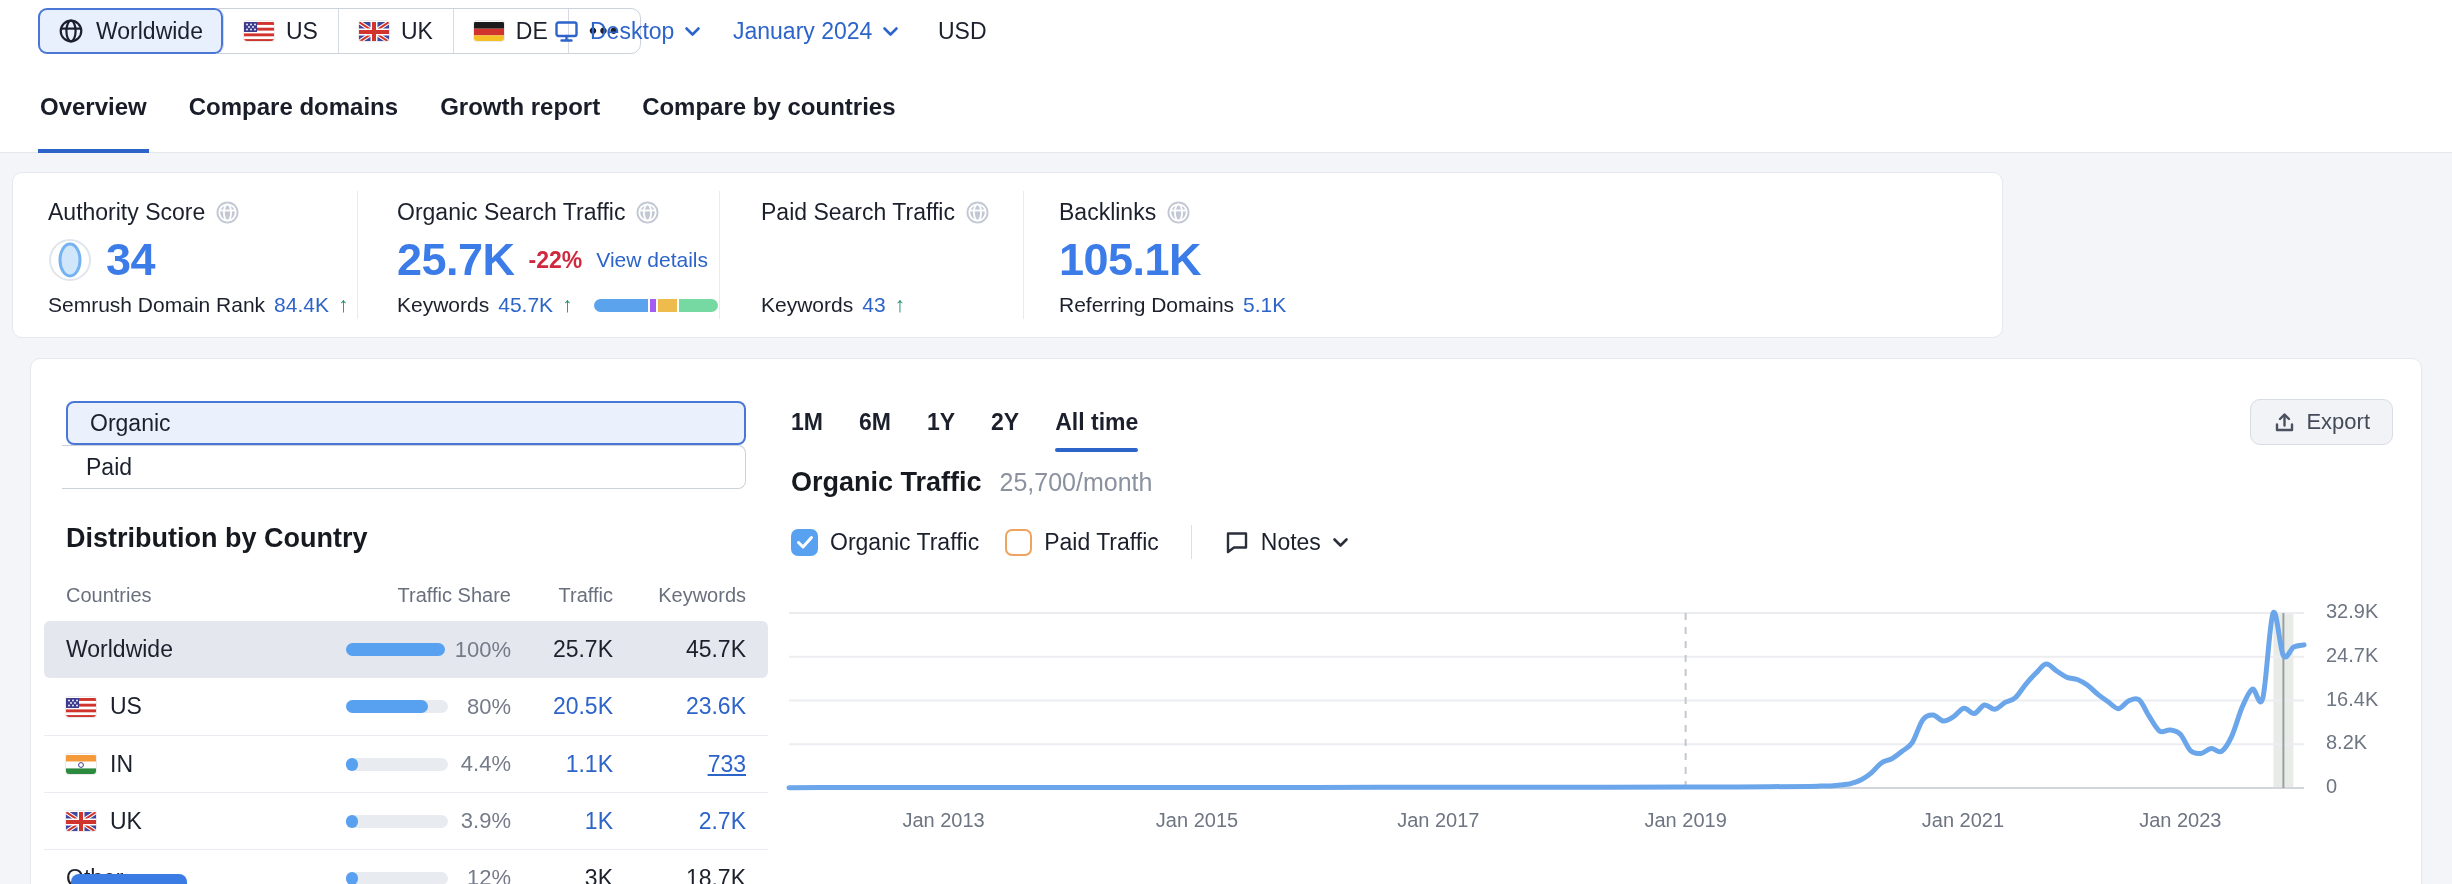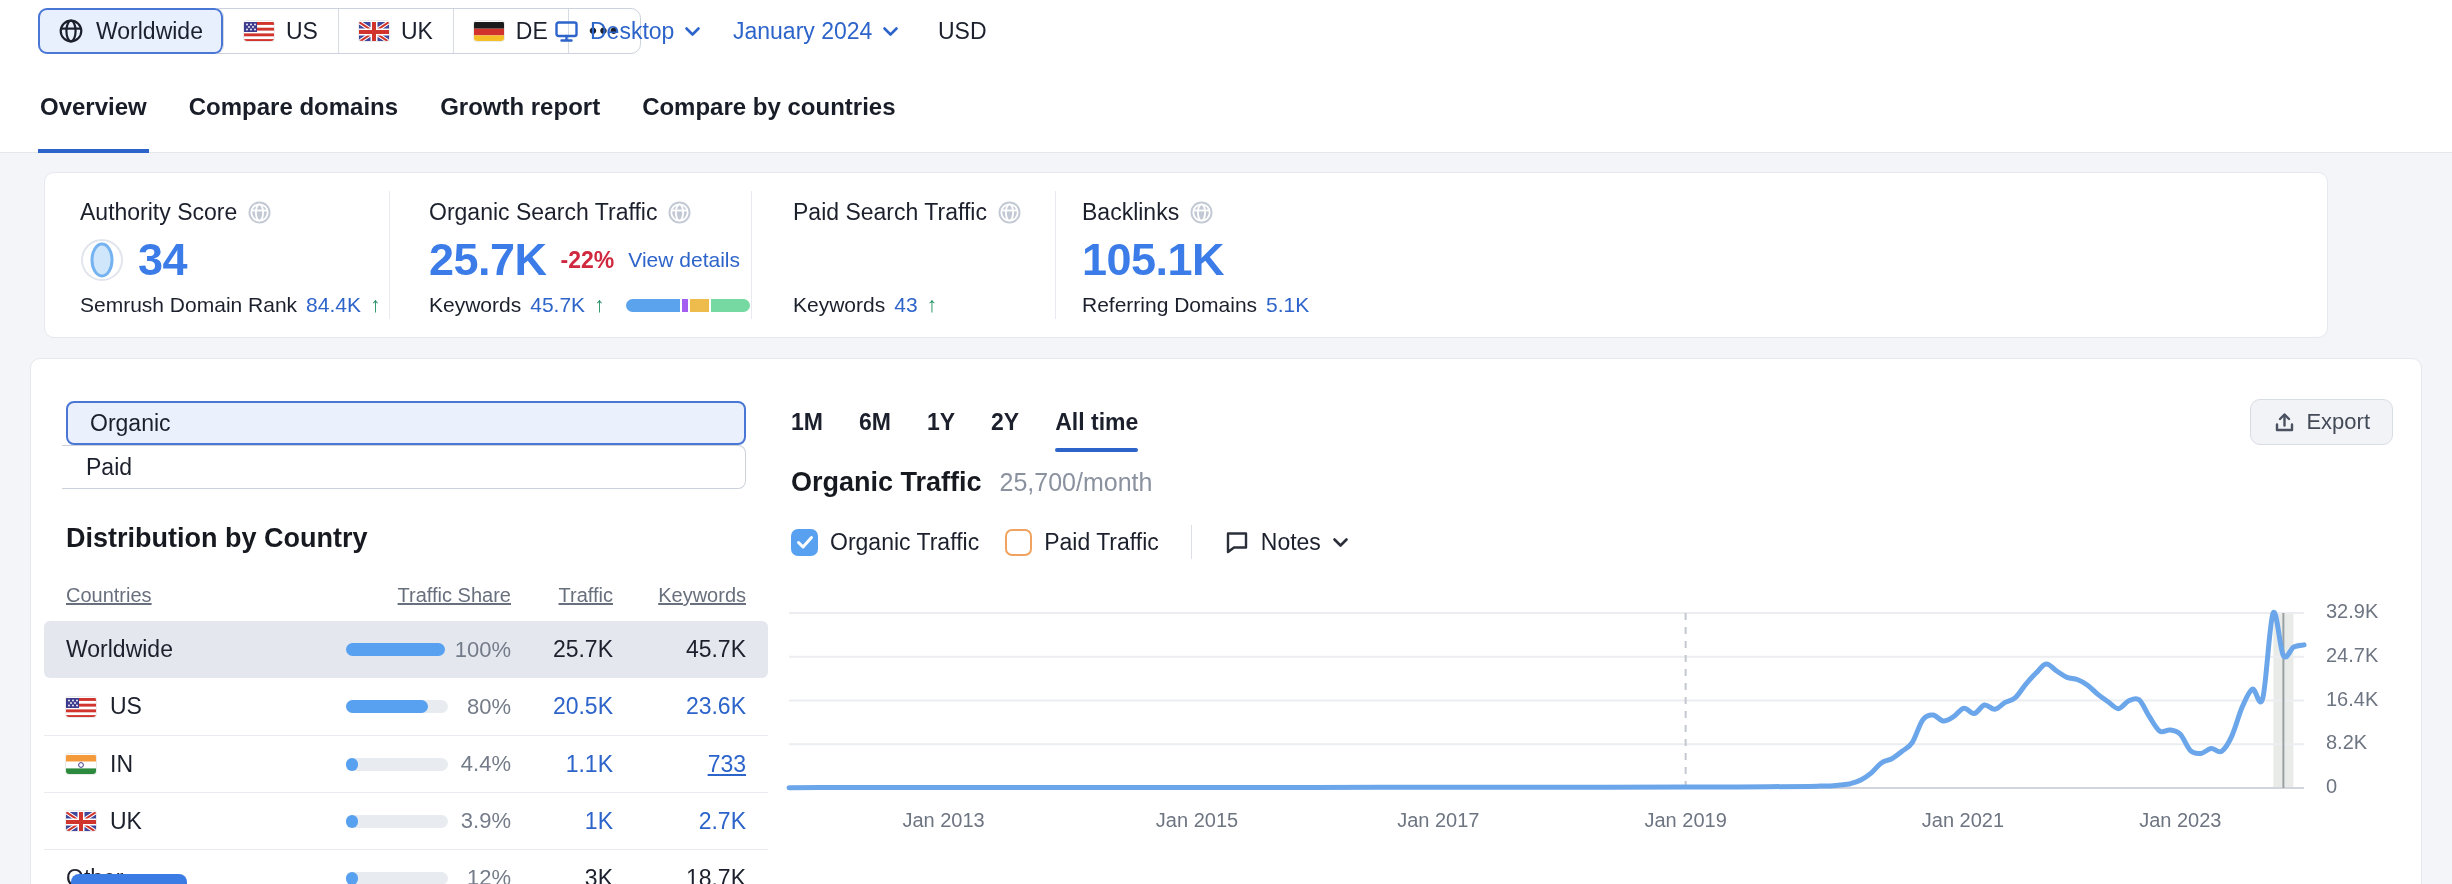"Authority Score" .card1 { left: 44px -> 12px; width: 2284px -> 1991px }
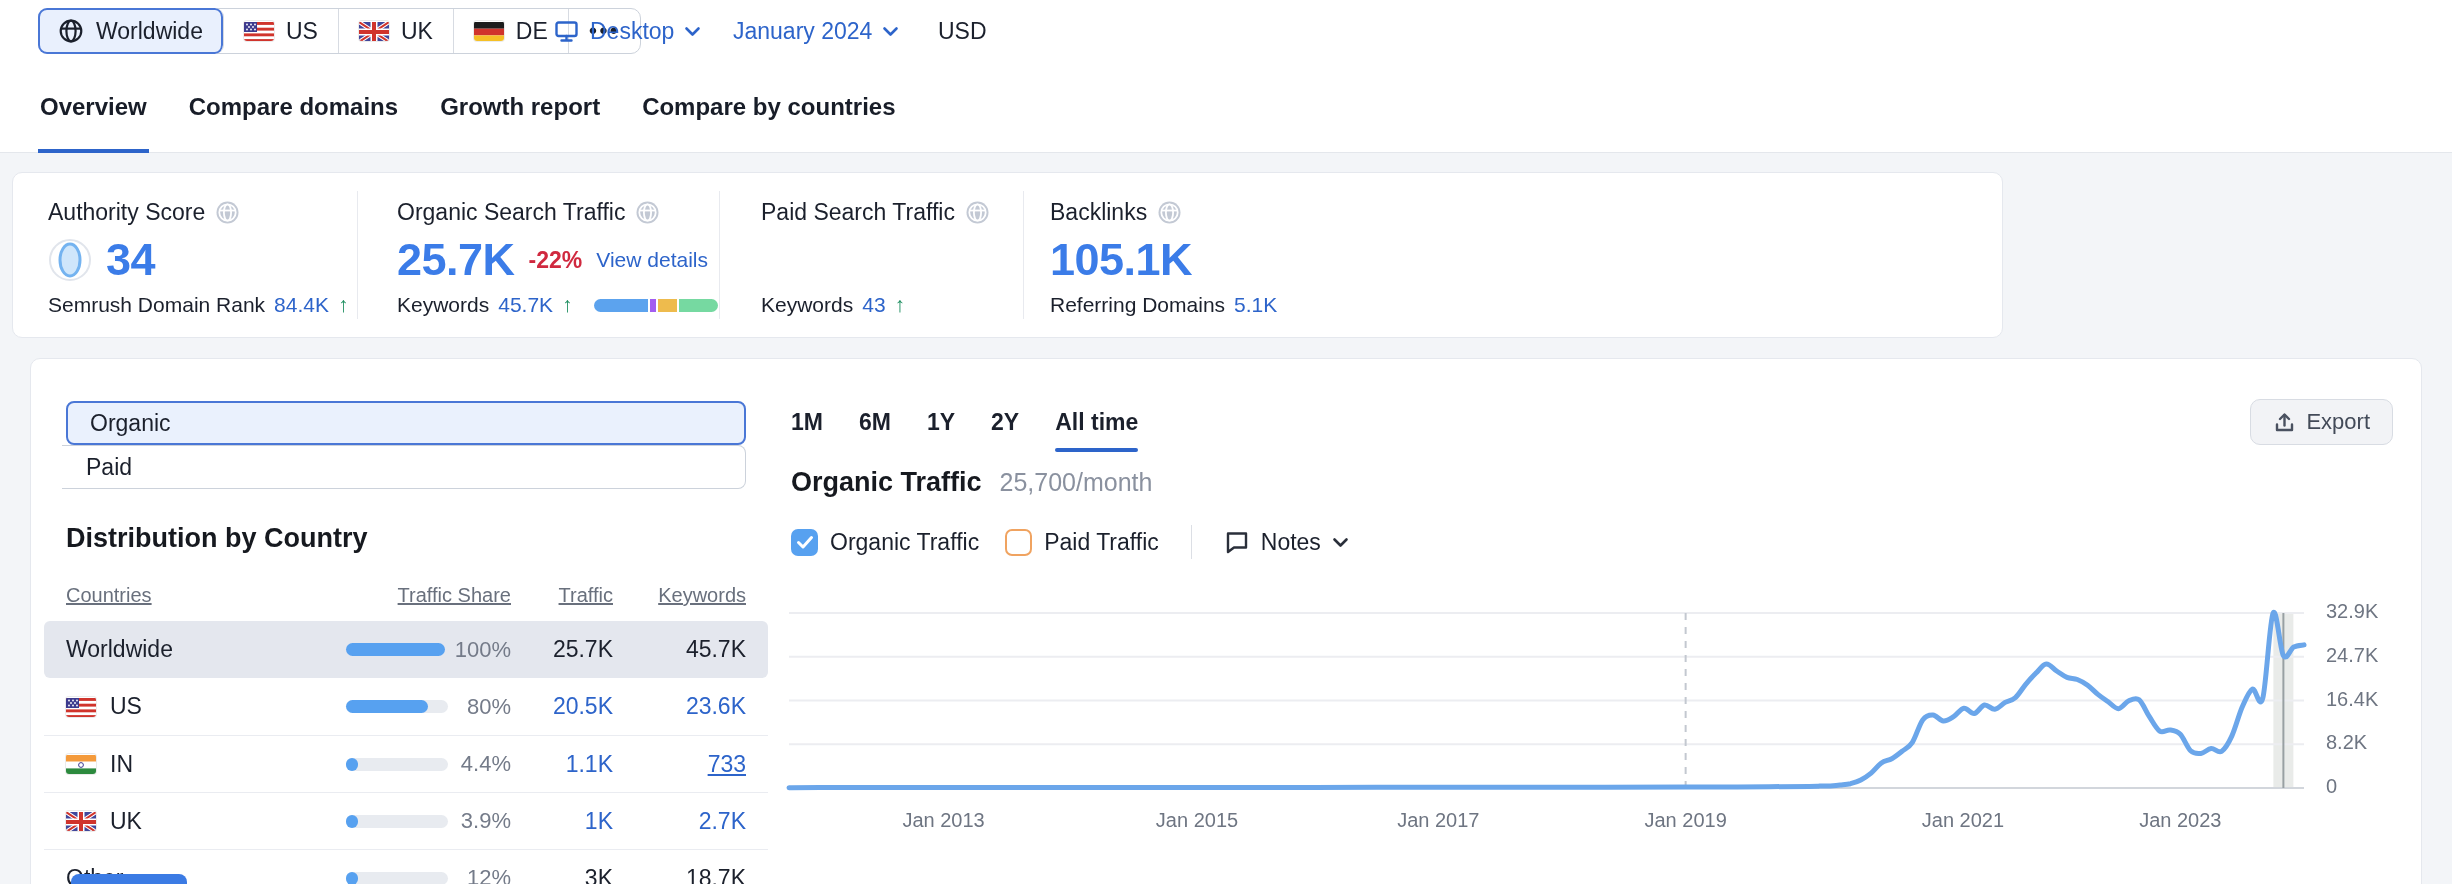"Backlinks" .mcol.c4 { padding-left: 27px -> 36px }
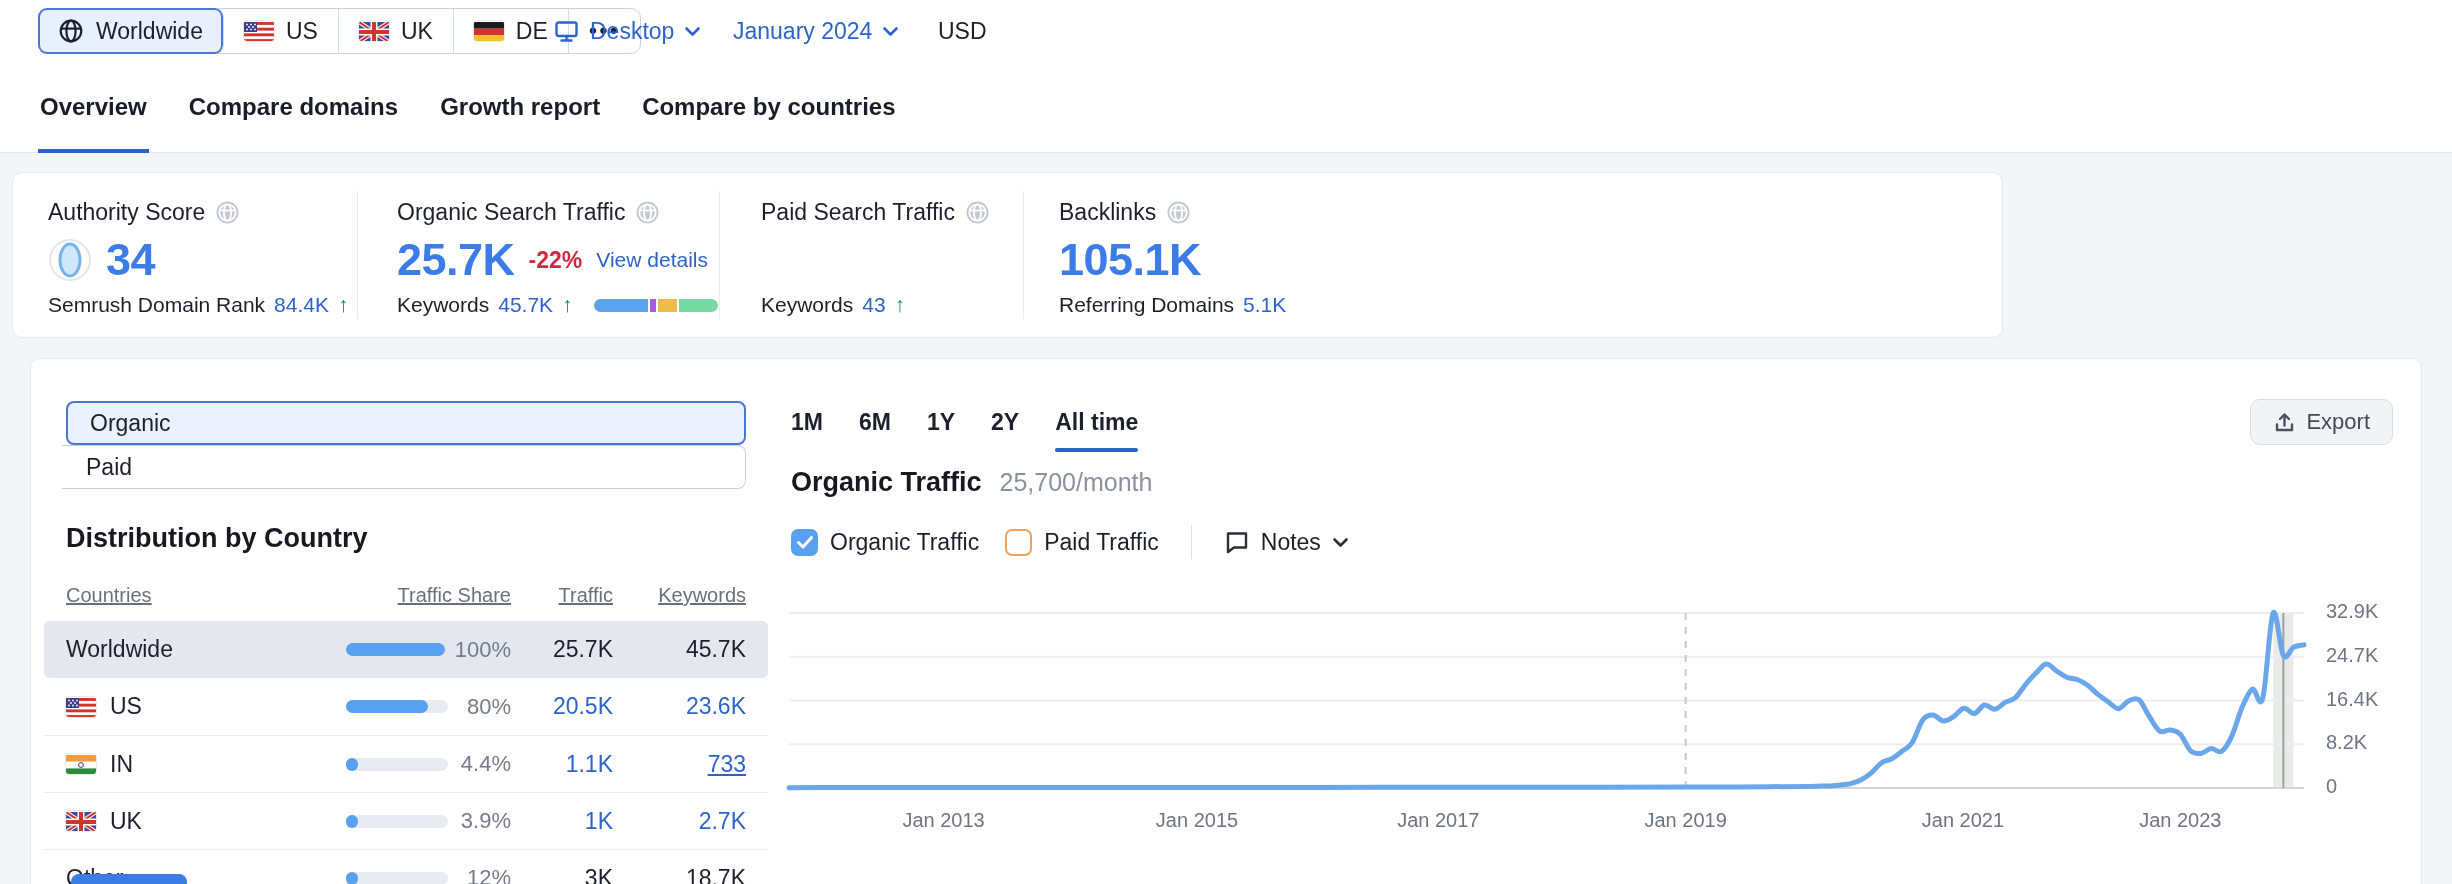"Countries" .thead { text-decoration: underline -> none }
